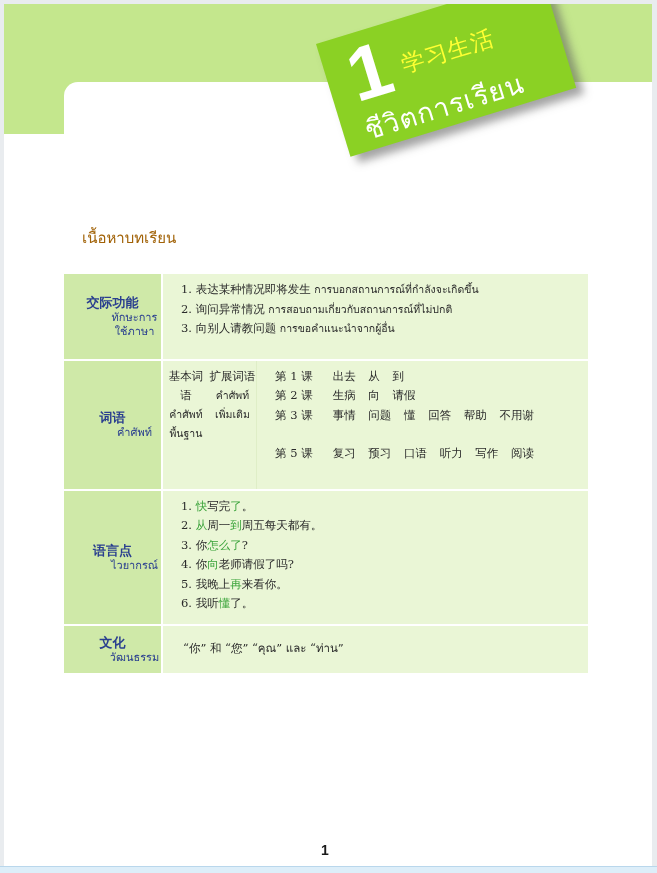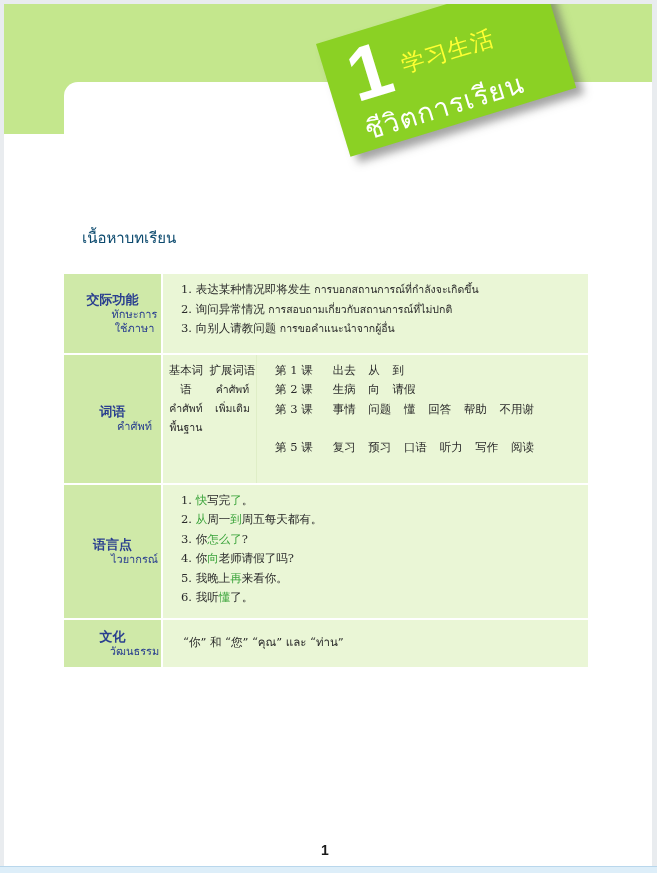"เนื้อหาบทเรียน" .section-title-th { color: #0c4a6e -> #a16207 }
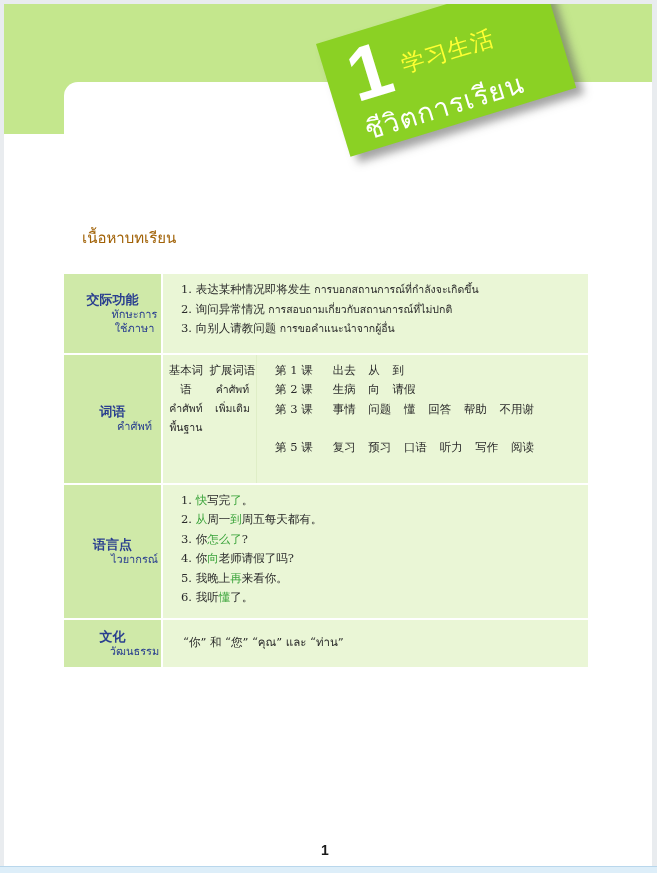"1. 表达某种情况即将发生" .r1 .body-cell { padding: 6px 0 14px 18px -> 6px 0 20px 18px }
